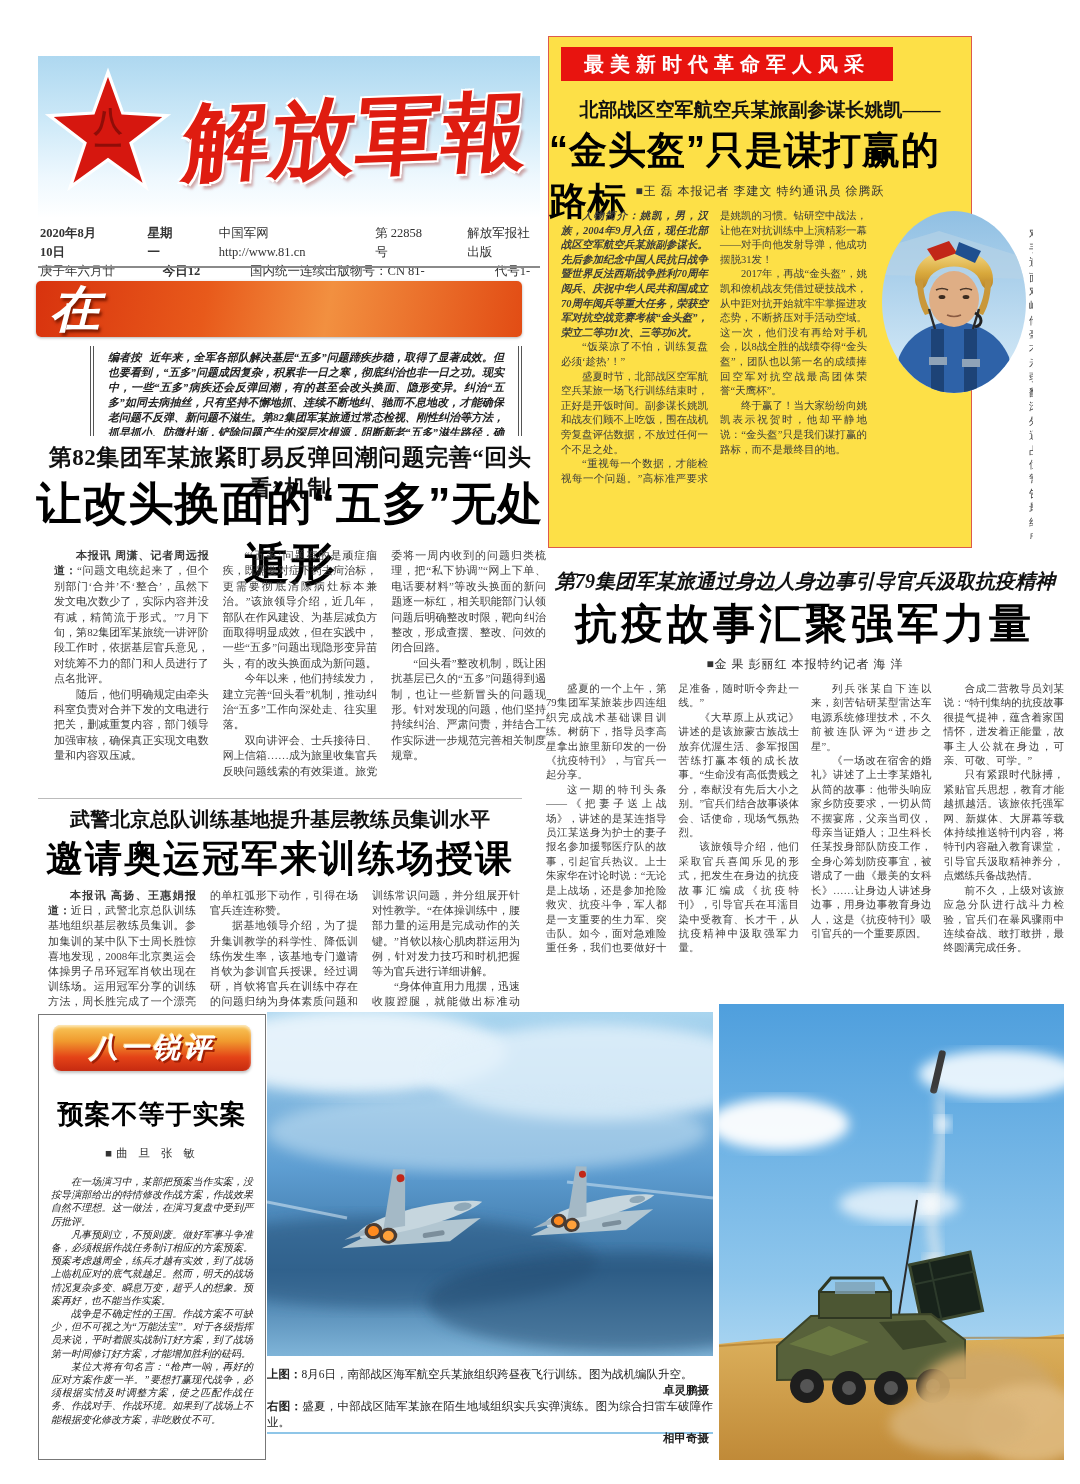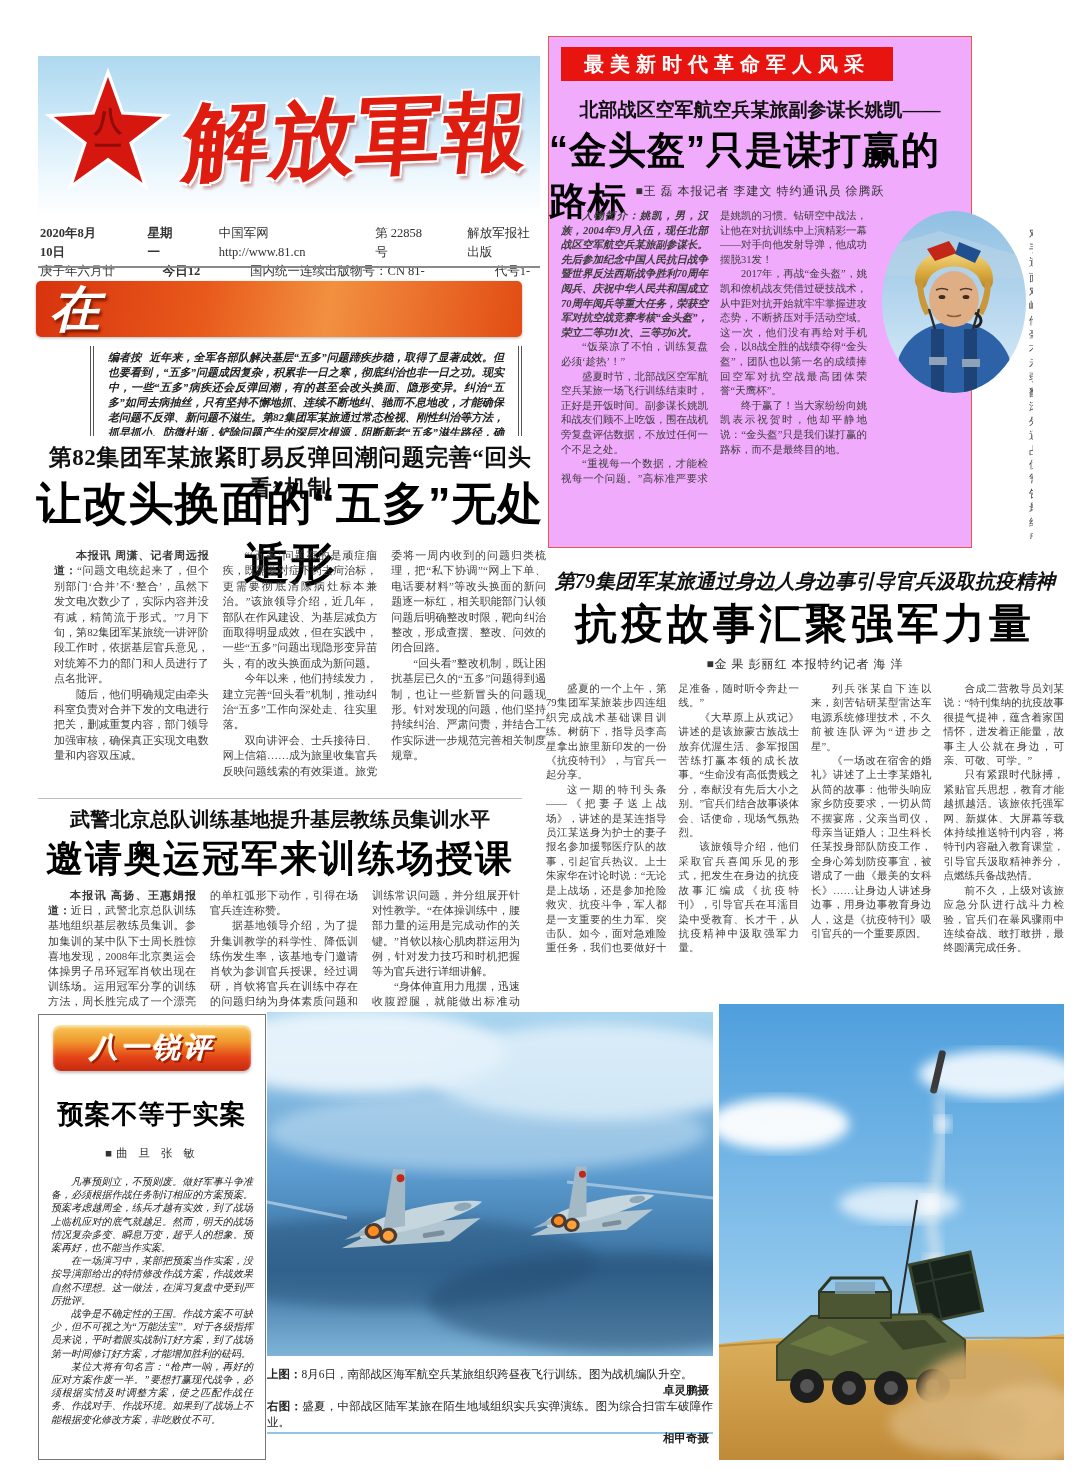"最美新时代革命军人风采" .hero-box { background: #f0abfc -> #fde047 }
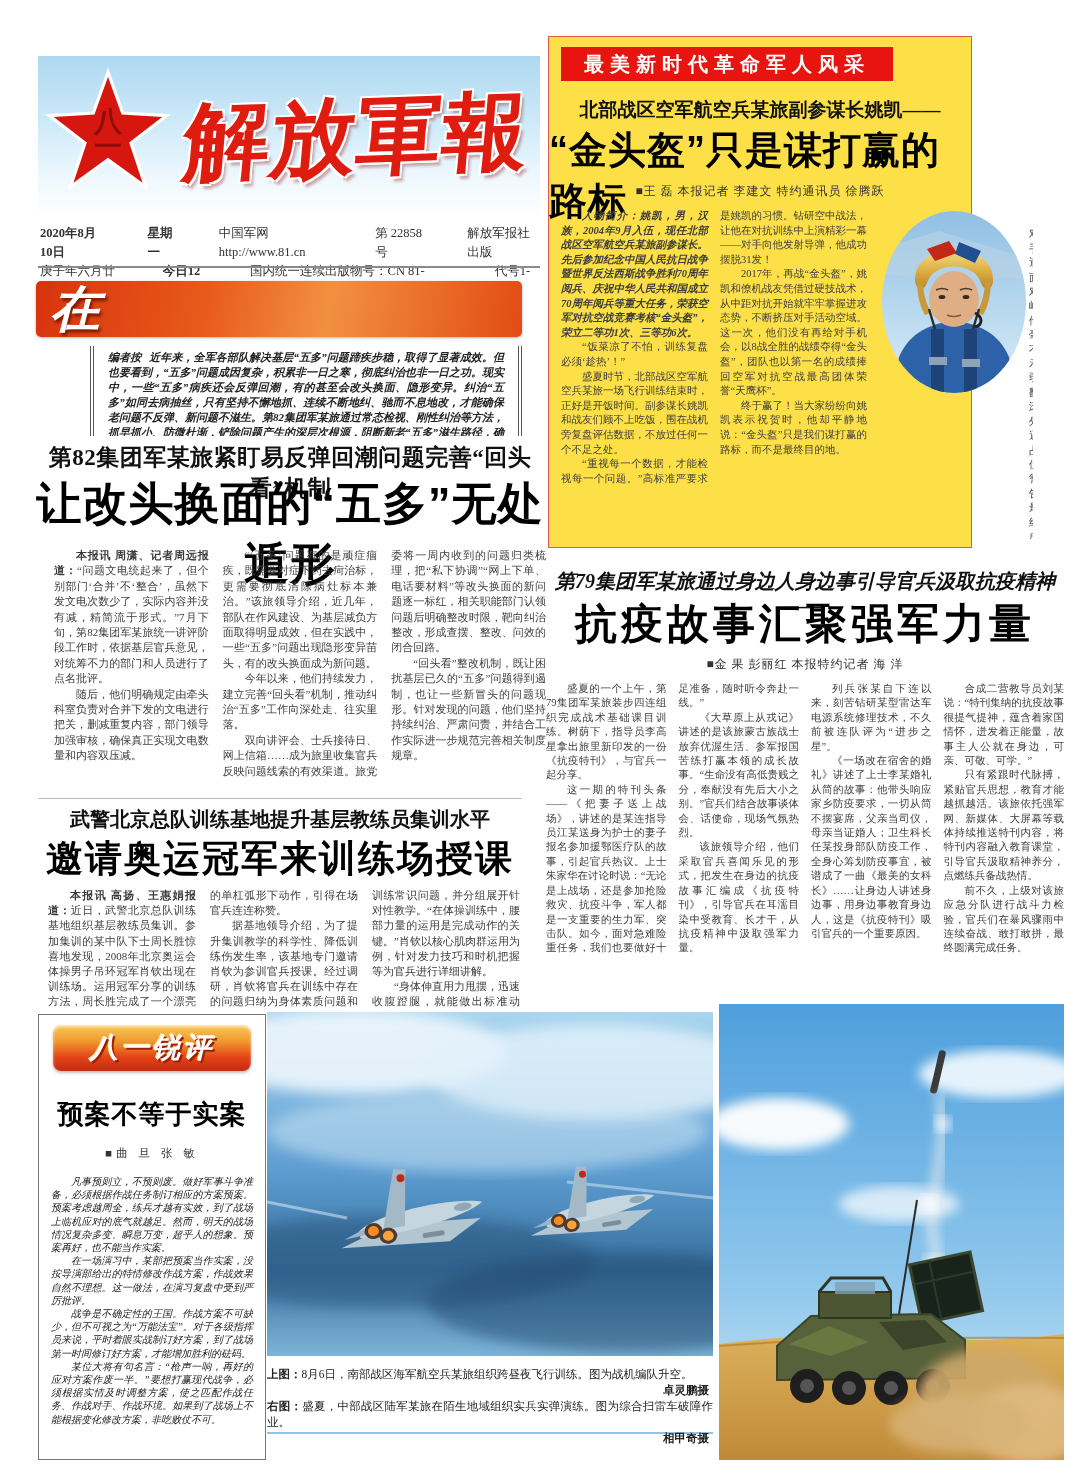"凡事预则立，不预则废。做好军事斗争准备，必须根据作战任务制订相应的方案预案。预案" p { order: before "在一场演习中，某部把预案当作实案，没按导演部给出的特情修改作战方案，作战效果自然" -> after "在一场演习中，某部把预案当作实案，没按导演部给出的特情修改作战方案，作战效果自然" }
